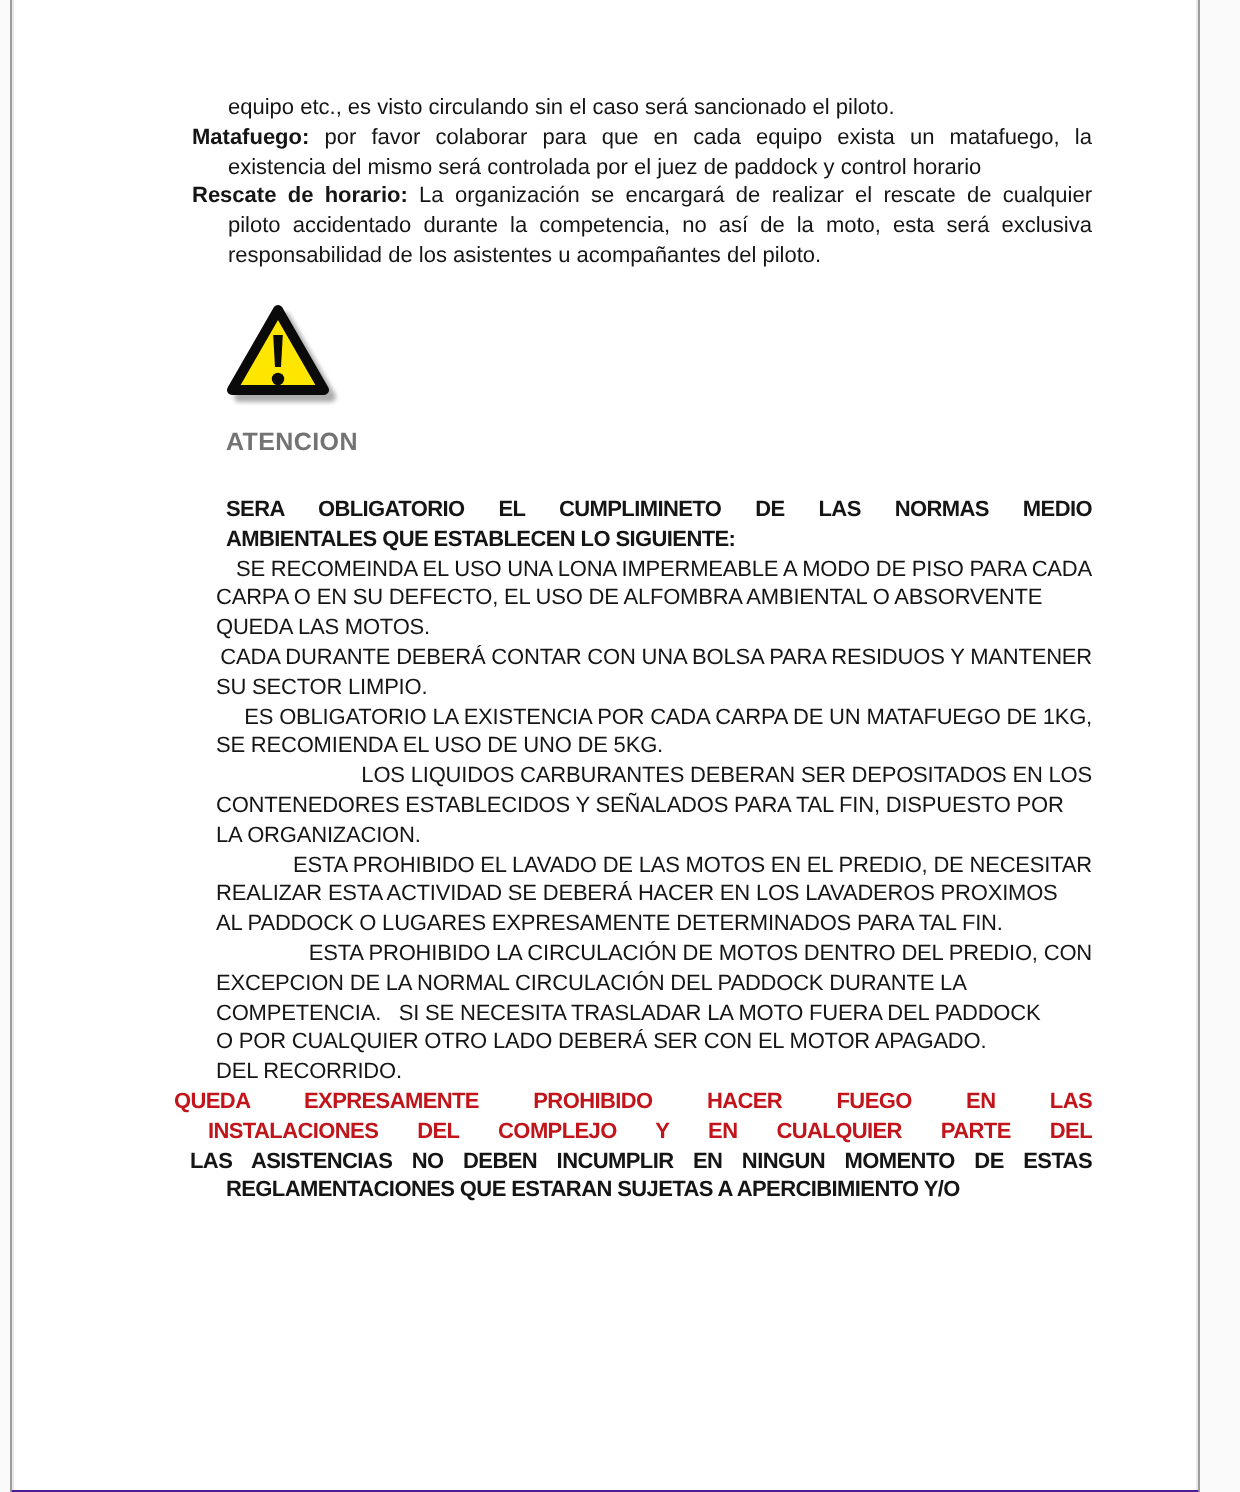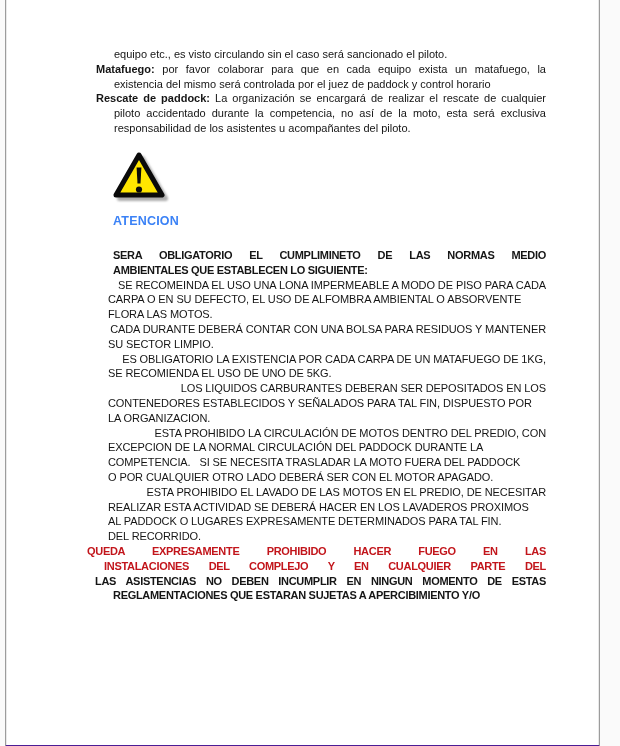"Rescate de paddock:" b.lead { text: paddock -> horario }
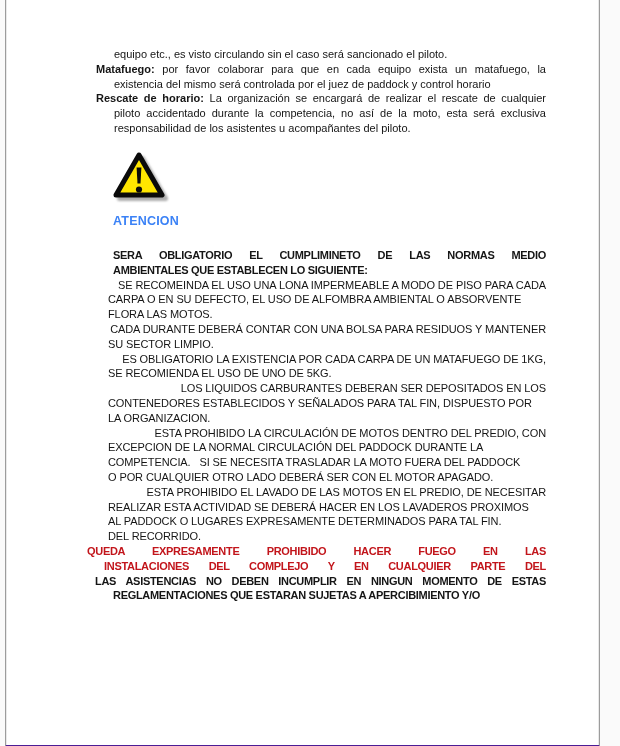"ATENCION" div { color: #3b82f6 -> #737373 }
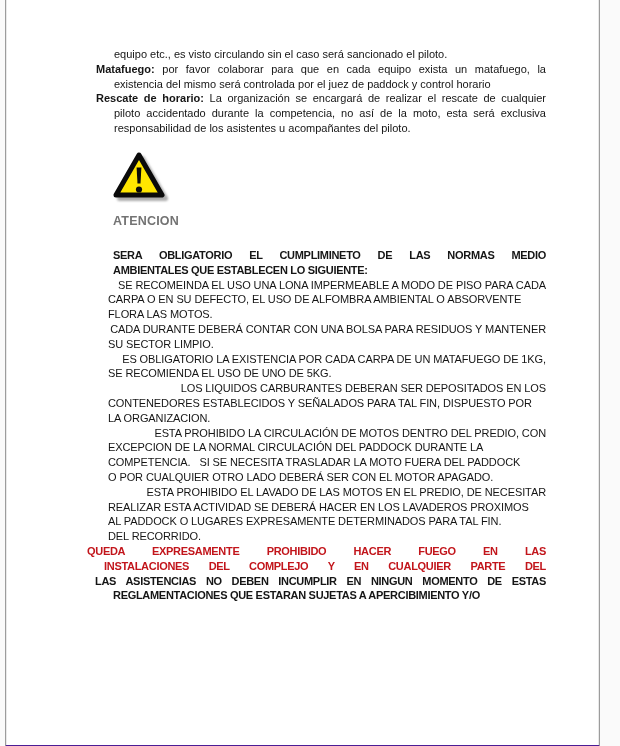"FLORA LAS MOTOS." div.line { text: FLORA -> QUEDA }
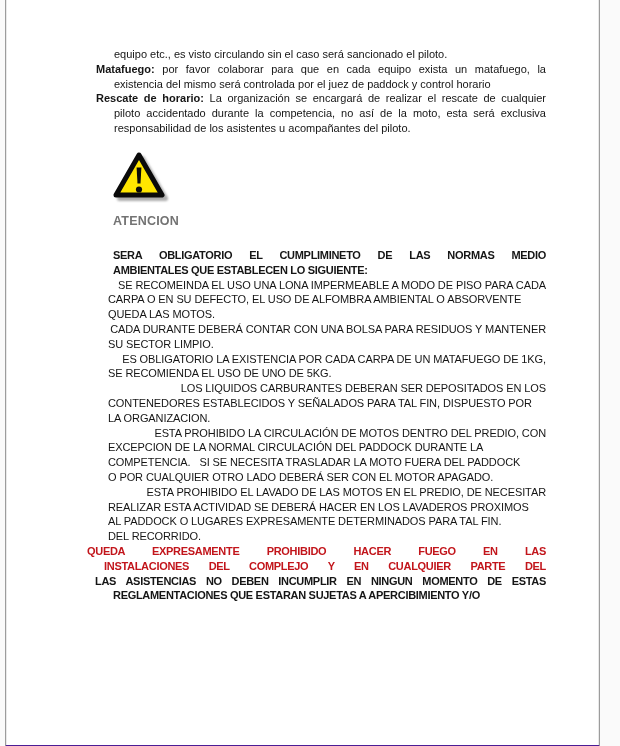"ESTA PROHIBIDO LA CIRCULACIÓN DE" div.para { order: before "ESTA PROHIBIDO EL LAVADO DE" -> after "ESTA PROHIBIDO EL LAVADO DE" }
